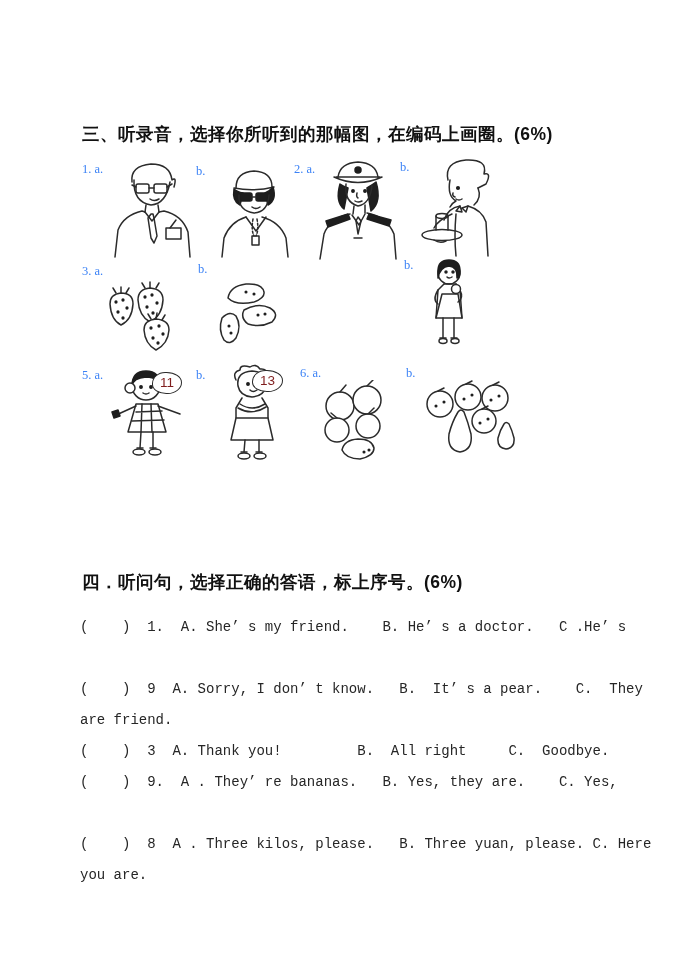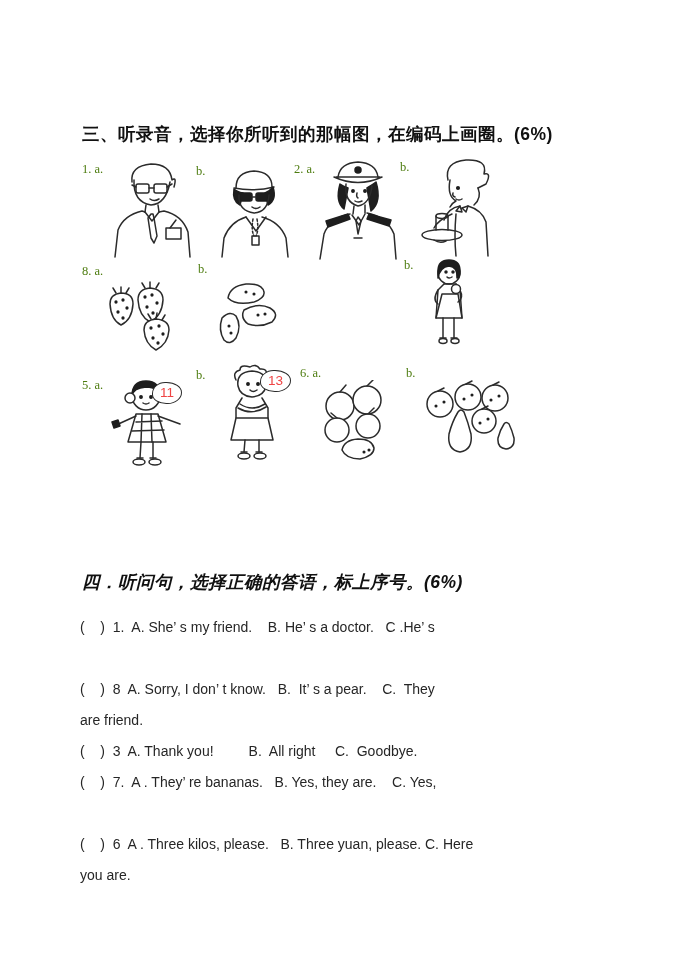"1. a." .cell-label { color: #4d7c0f -> #3b82f6 }
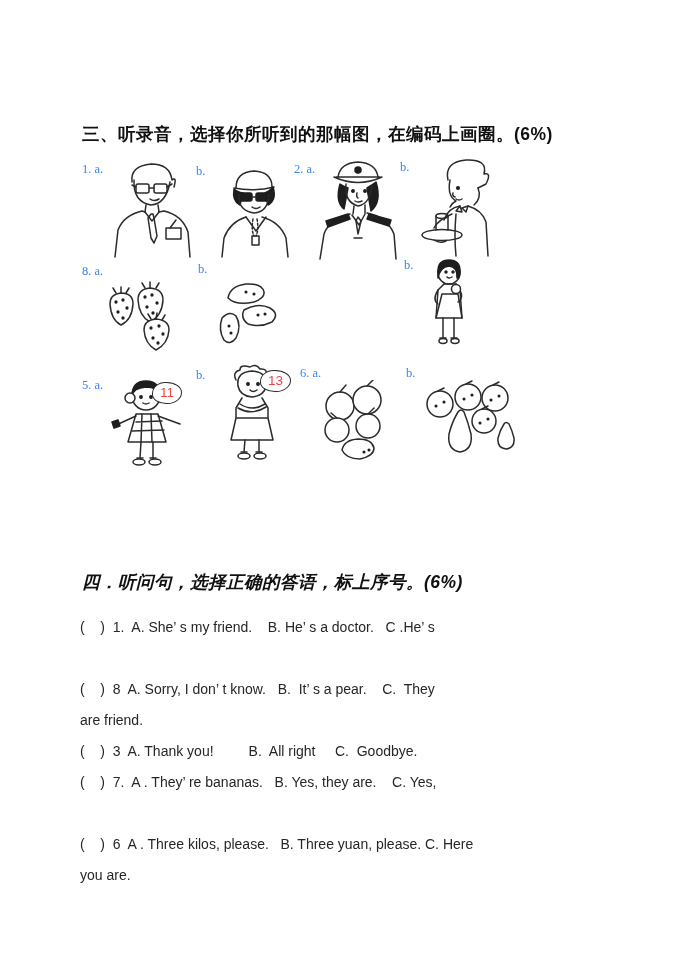"8. a." span.cell-label { text: 8 -> 3 }
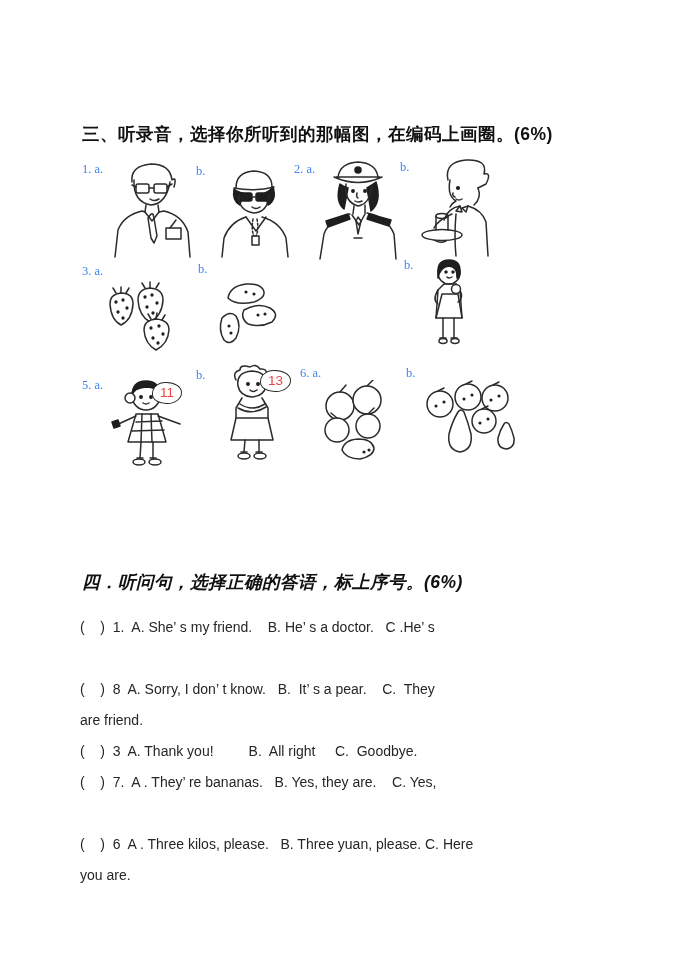"5. a." div.cell { top: 374px -> 364px }
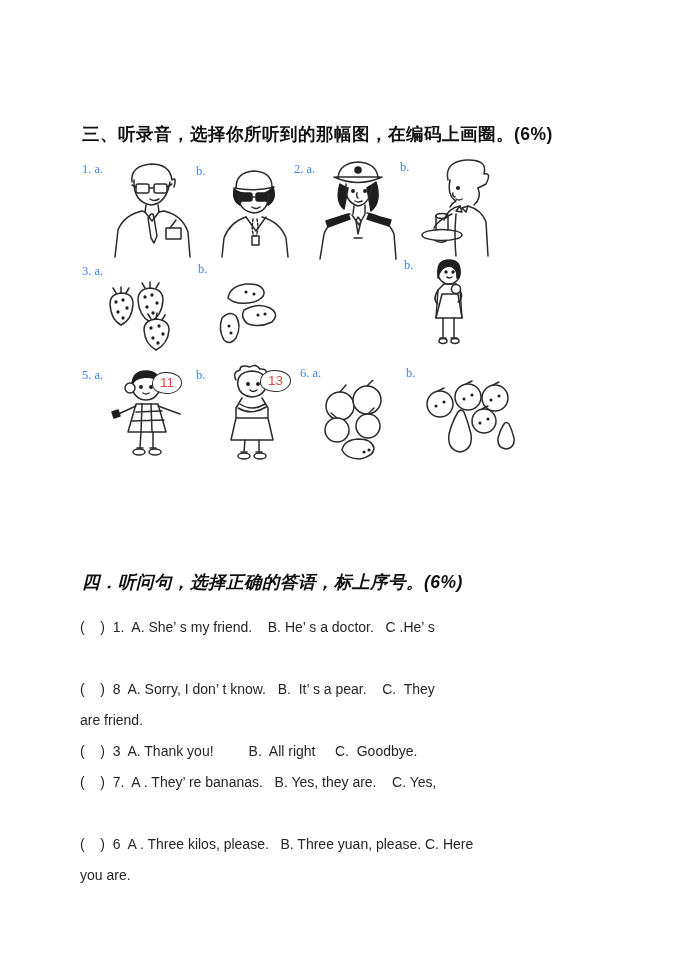"11" .bubble { color: #ef4444 -> #7f1d1d }
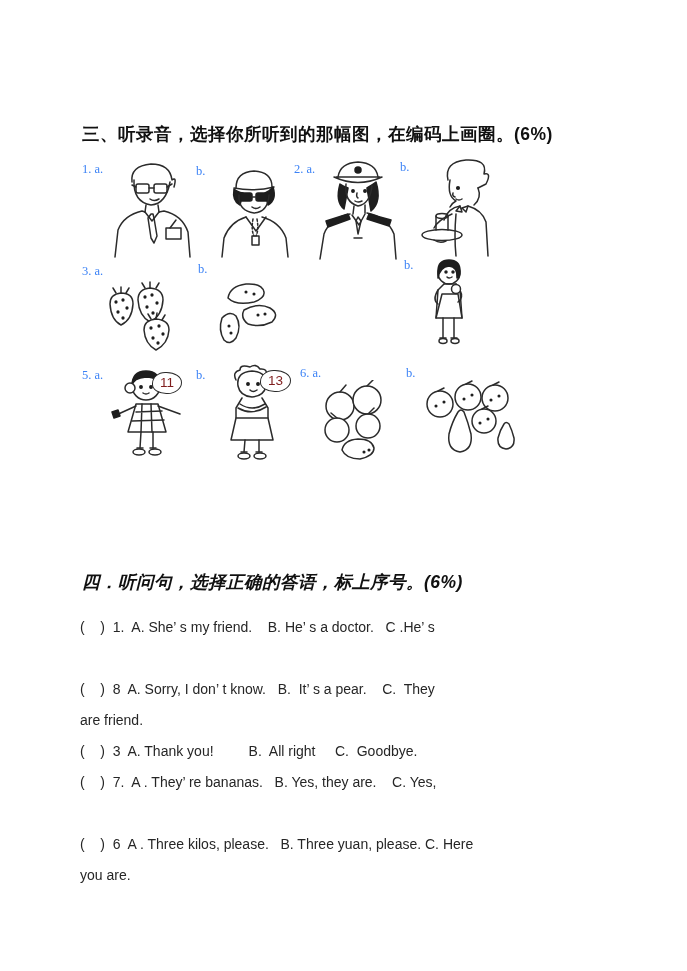"13" span.bubble { left: 64px -> 56px }
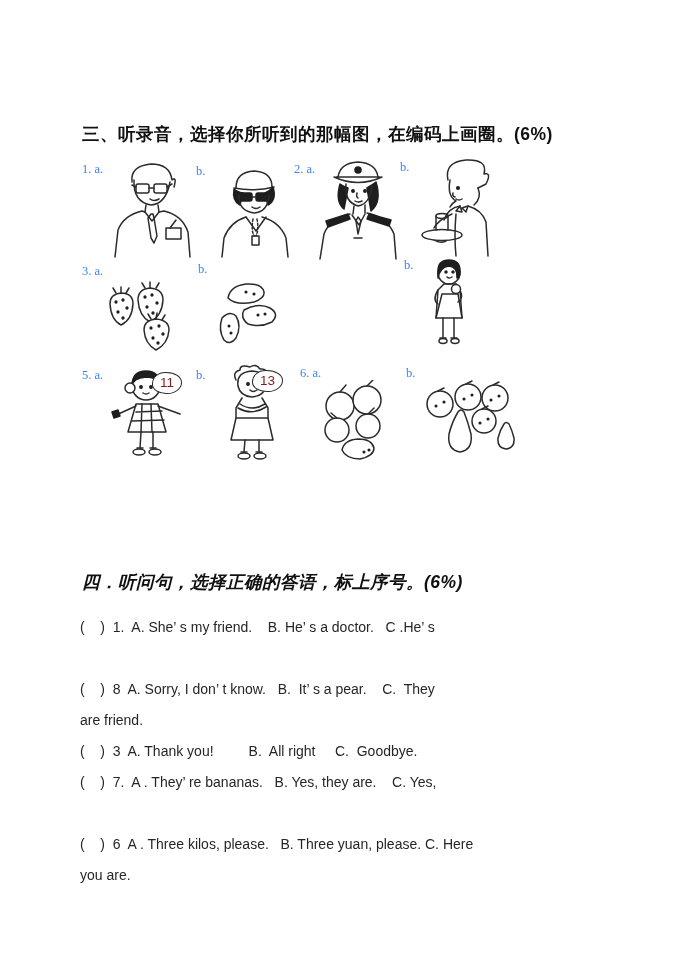"四．听问句，选择正确的答语，标上序号。(6%)" #h-sec4 { font-style: italic -> none }
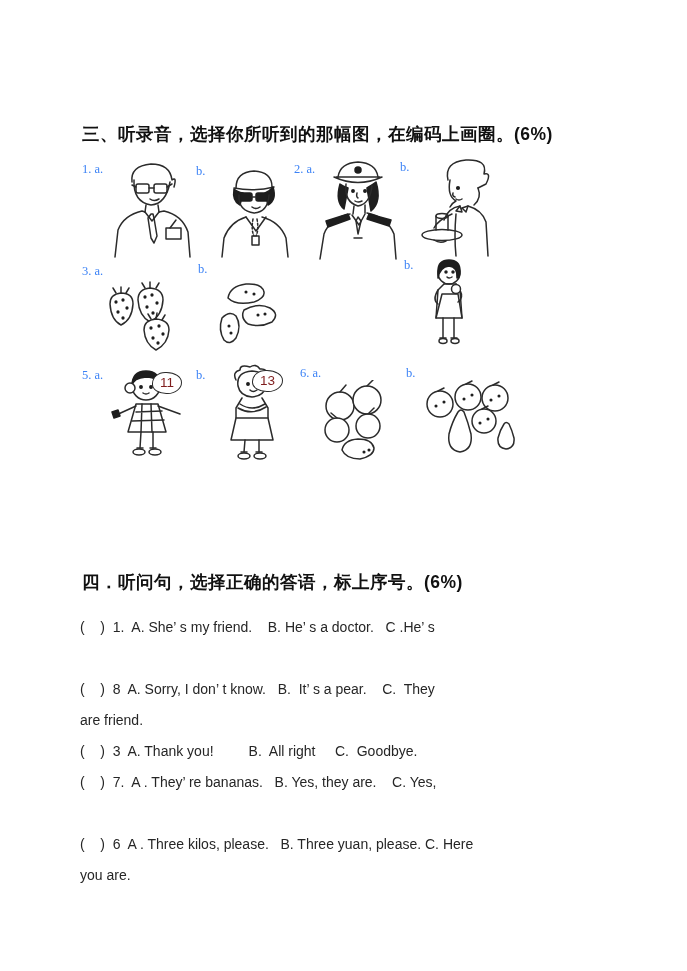"( ) 1. A. She’" .qline { font-family: Liberation Sans, sans-serif -> Liberation Mono, monospace }
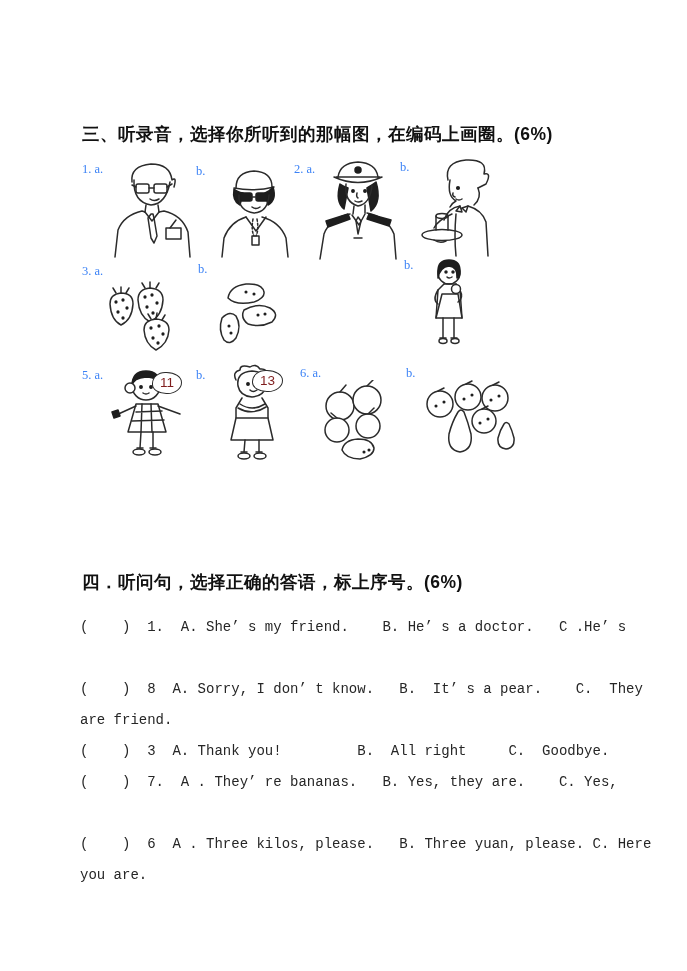"( ) 8 A. Sorry," div.qline { text: 8 -> 9 }
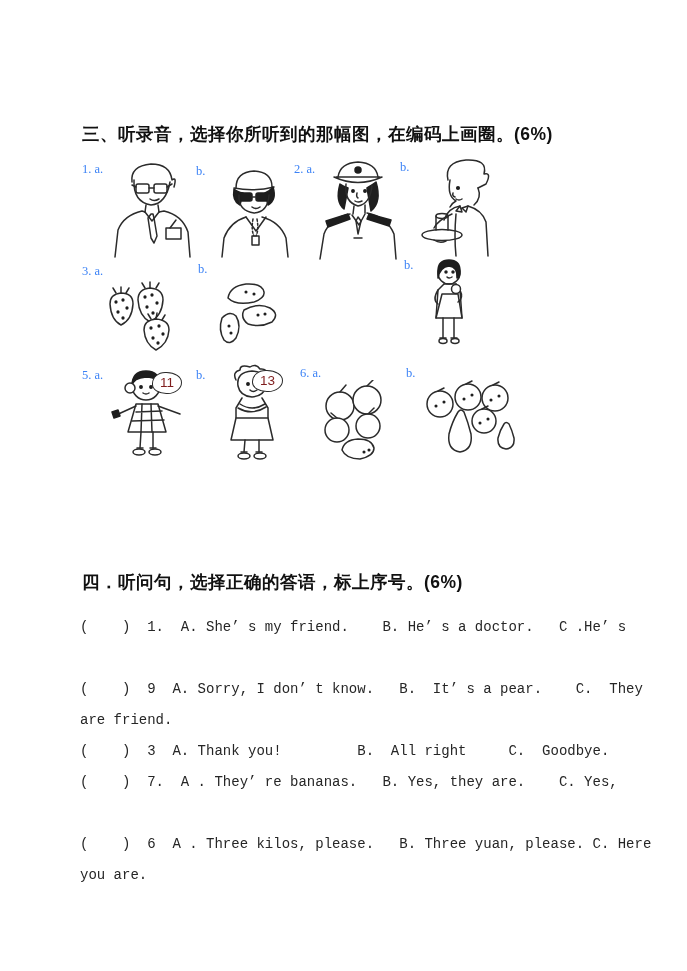"( ) 7. A ." div.qline { text: 7 -> 9 }
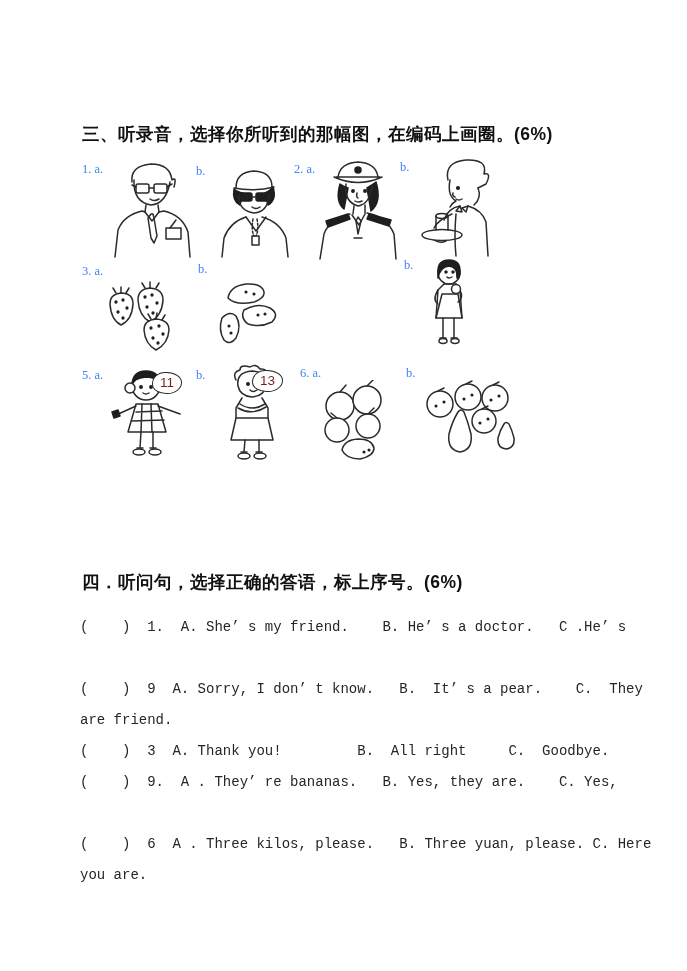"( ) 6 A ." div.qline { text: 6 -> 8 }
